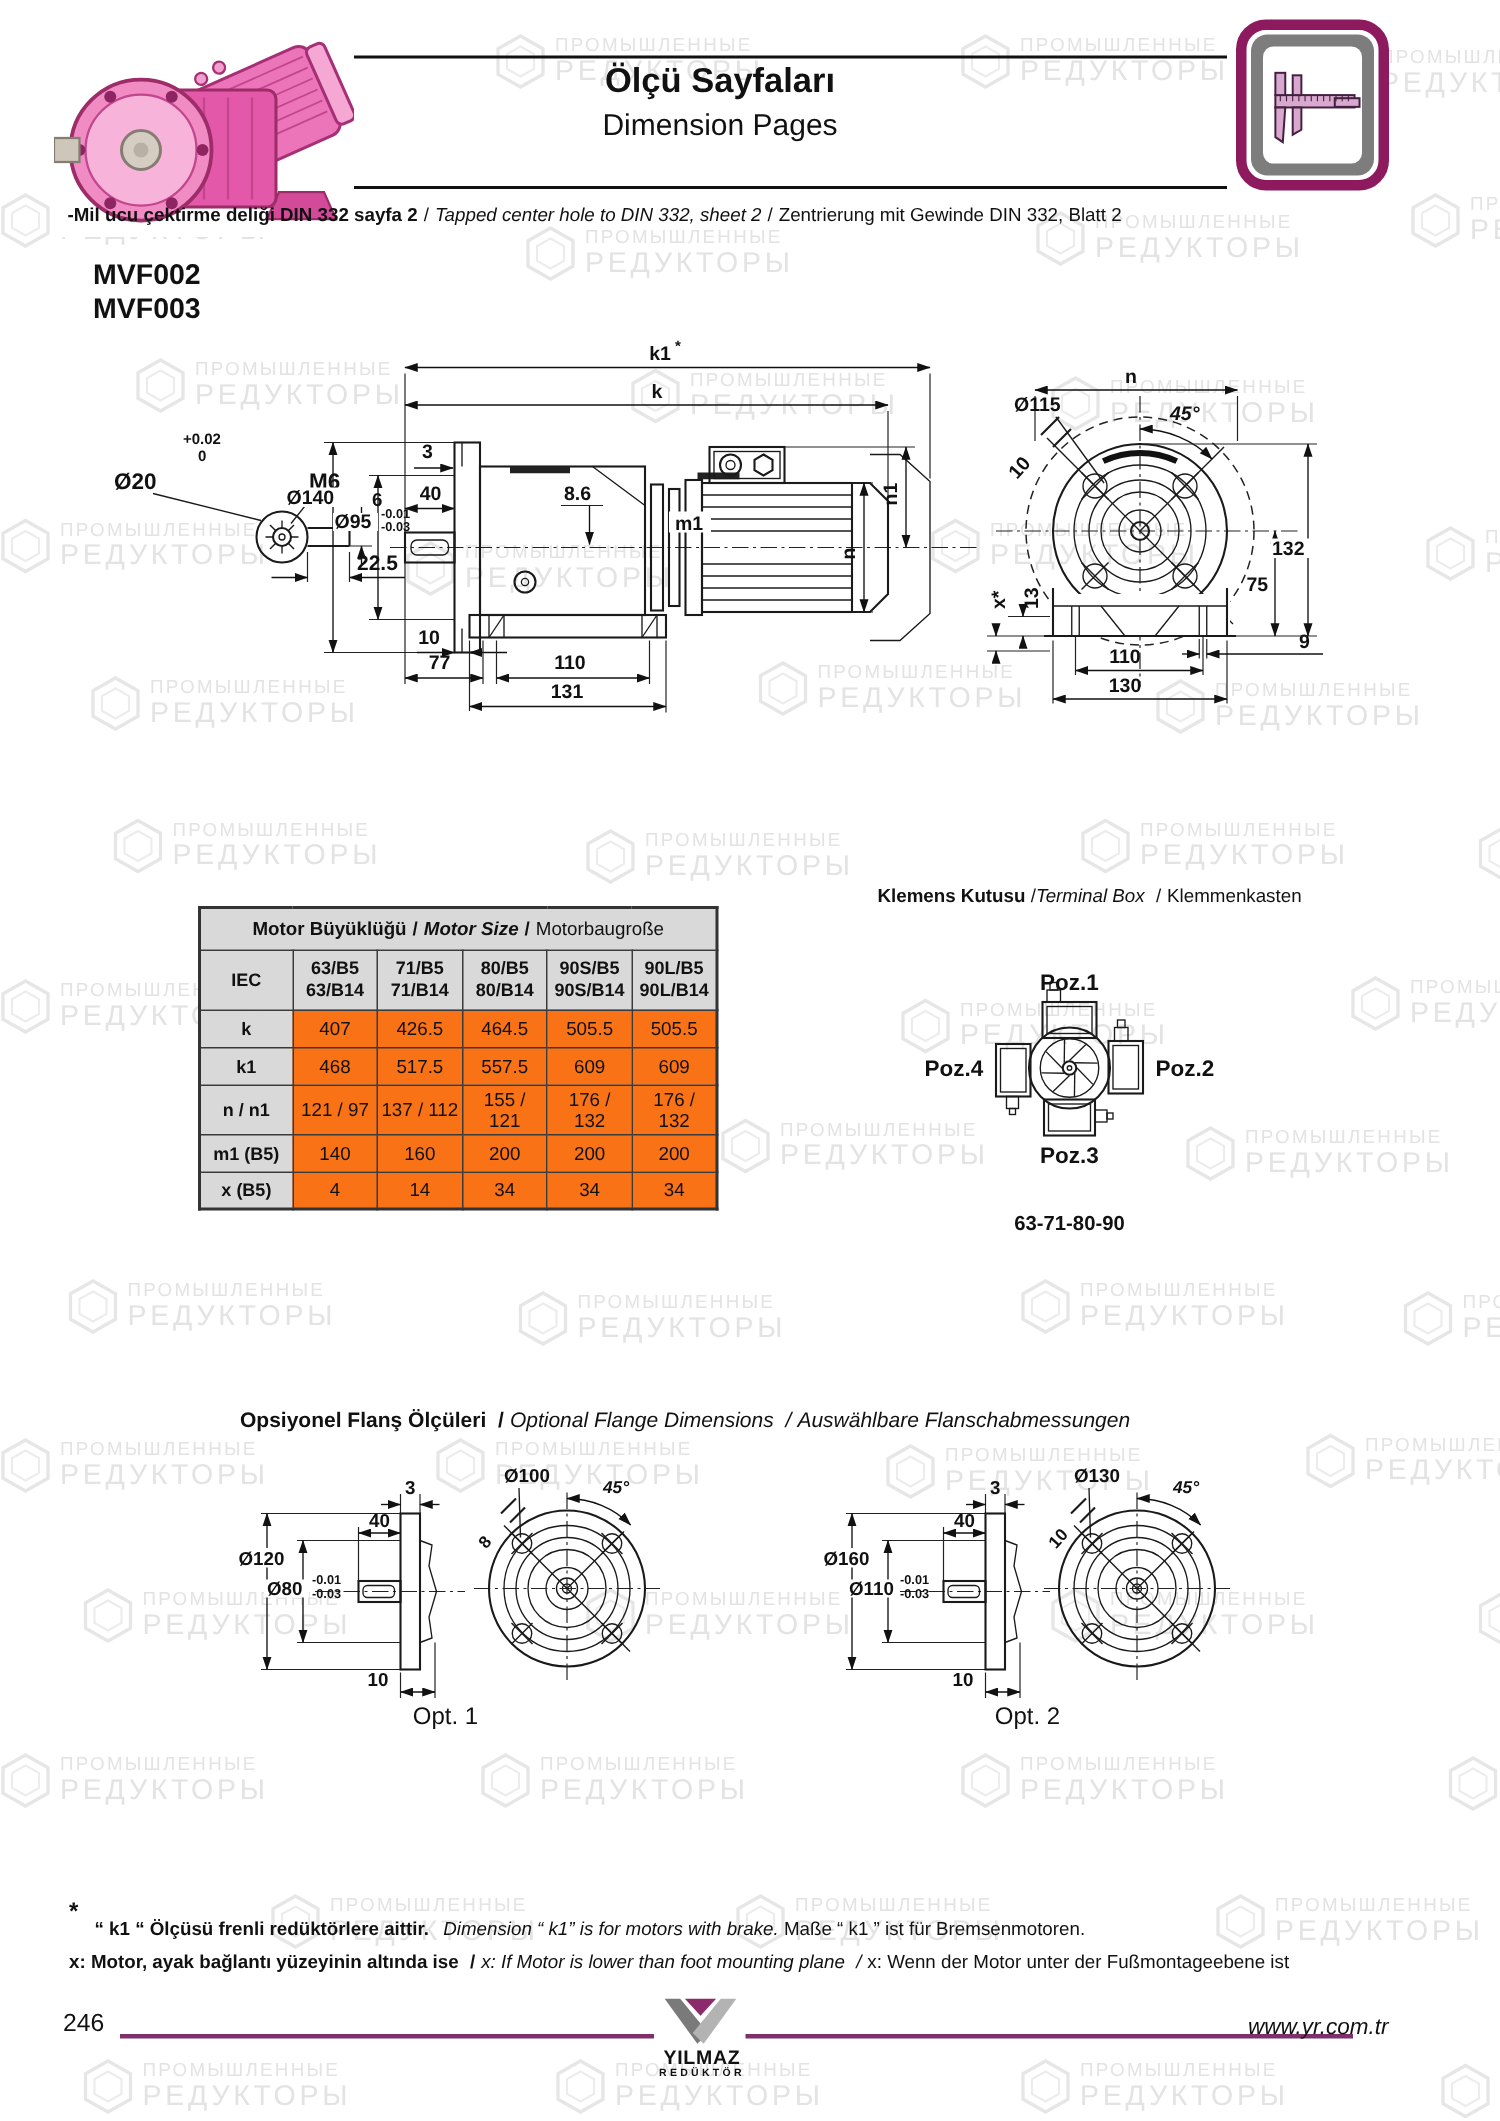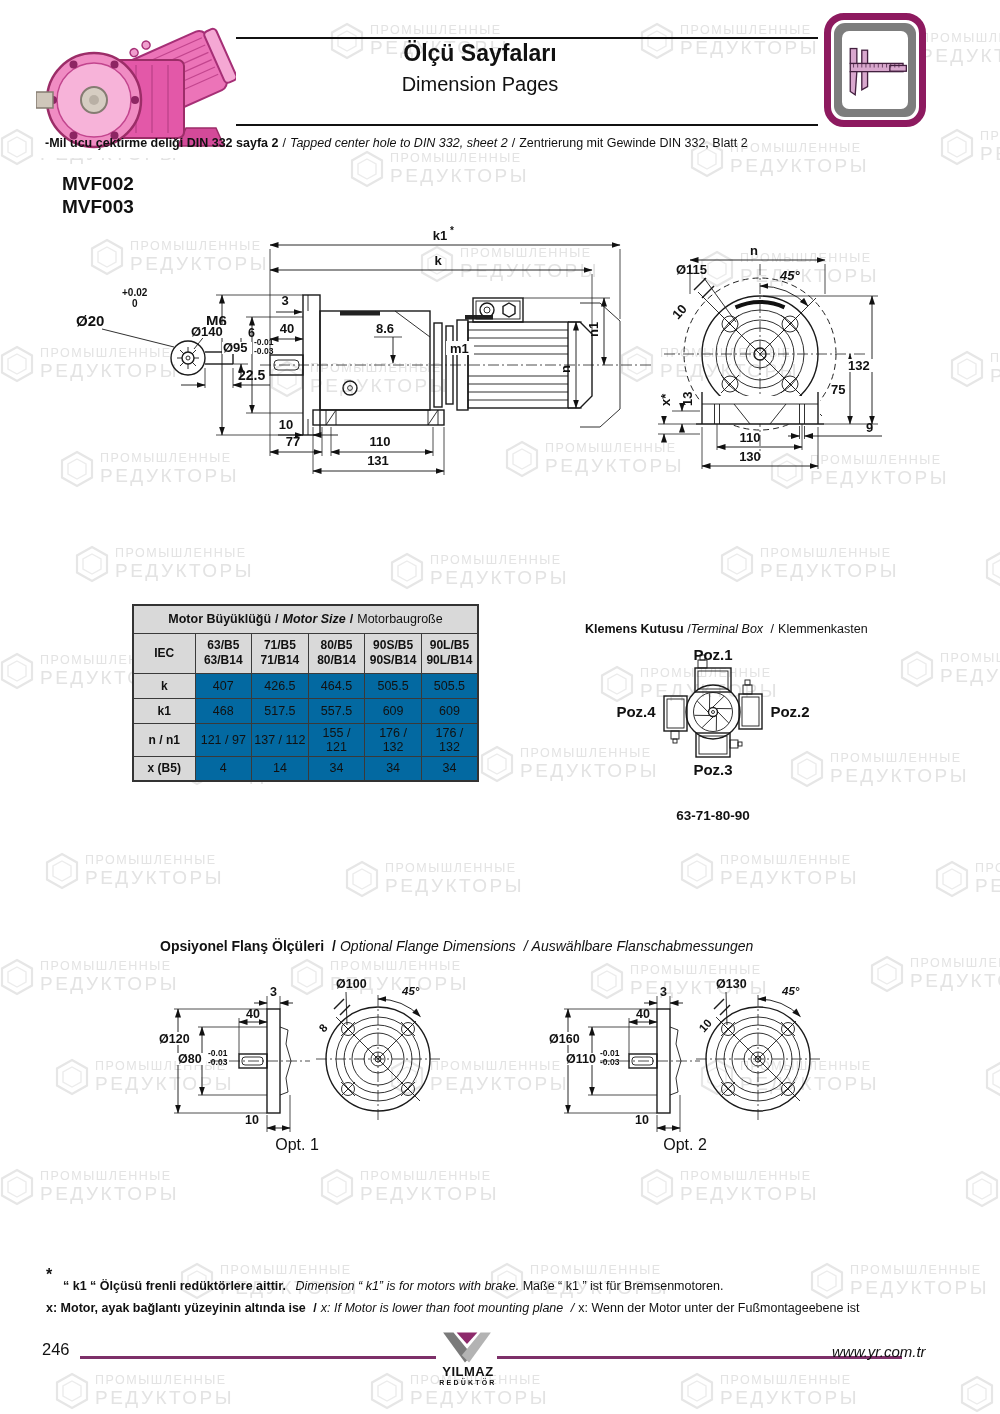"Klemens Kutusu /Terminal Box /" #klemens-heading { top: 622px -> 590px }
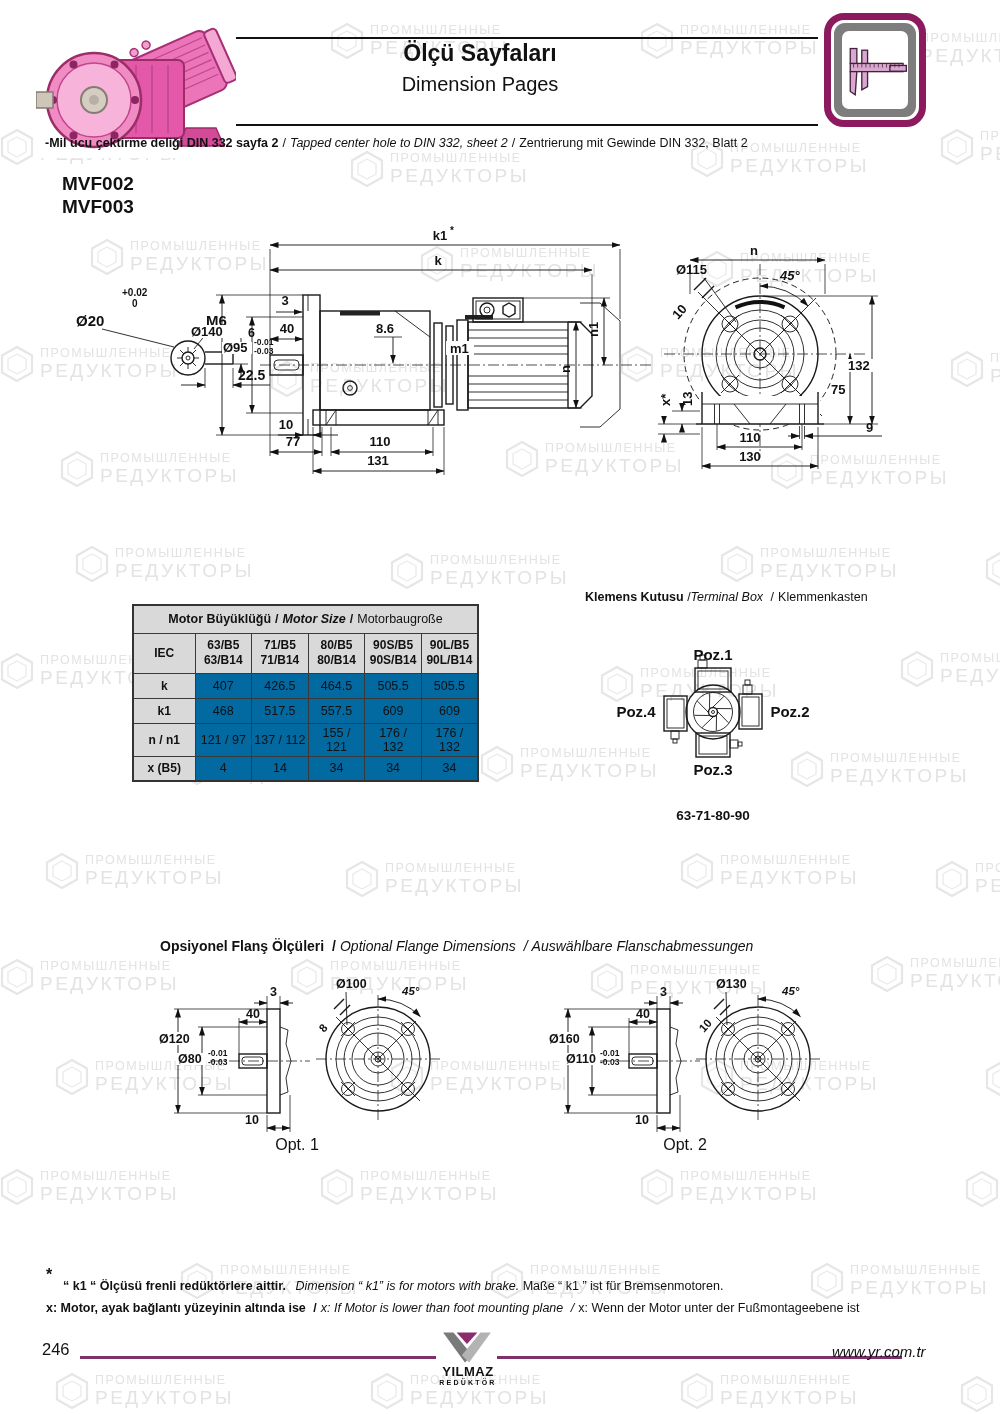"407" #size-table td { background: #0369a1 -> #f97316 }
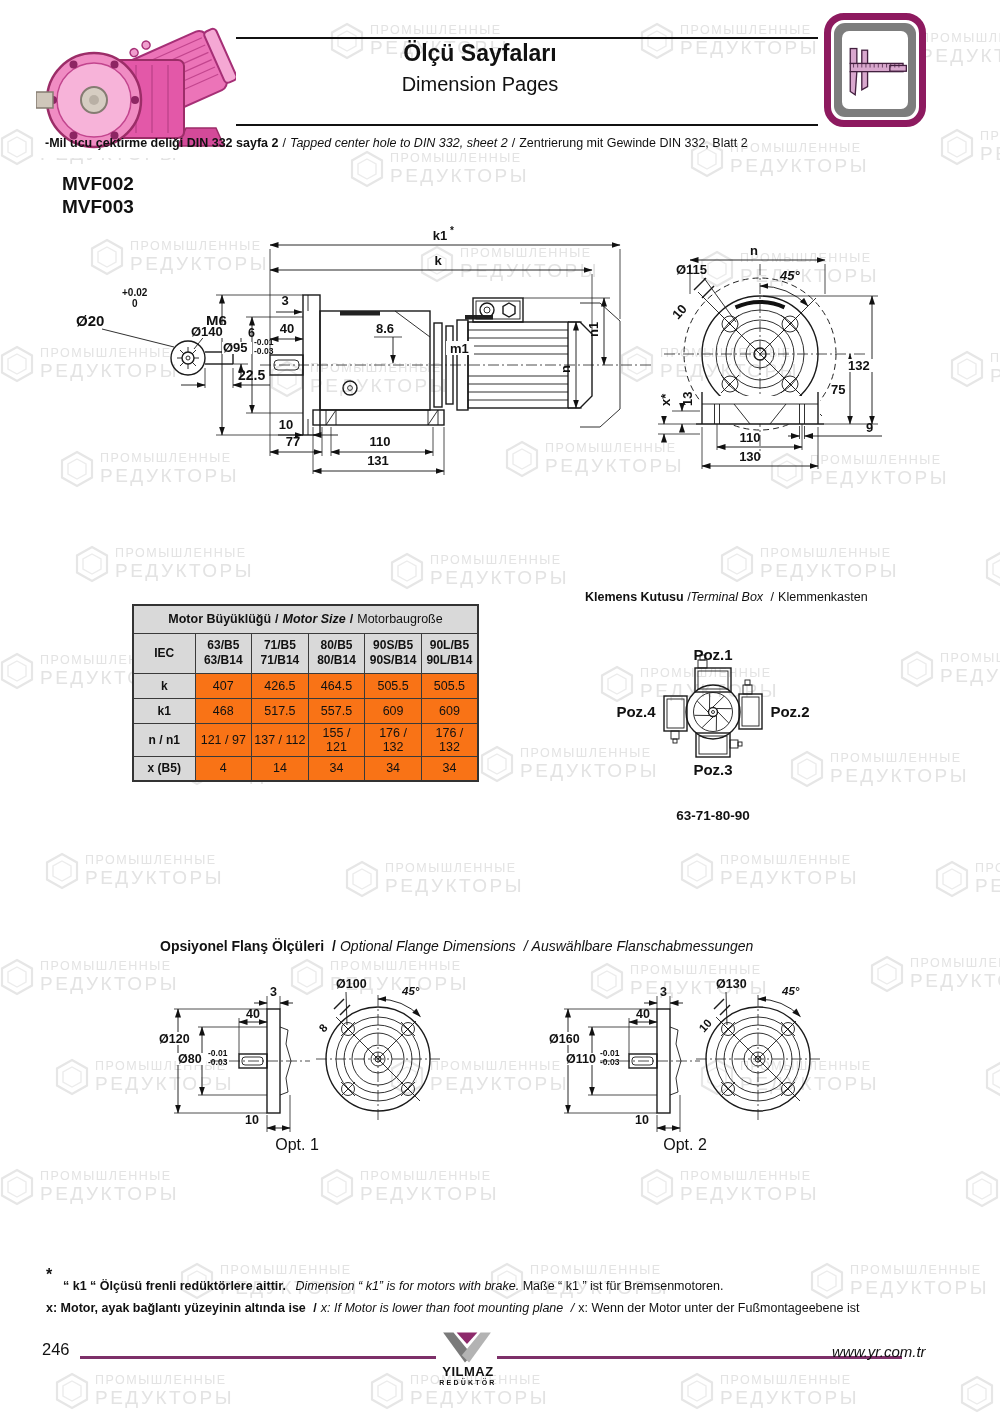"m1 (B5)" tr { html: none -> <tr> <td>m1 (B5)</td> <td>140</td> <td>160</td> <td>200</td> <td>200</td> <td>200</td> </tr> }
